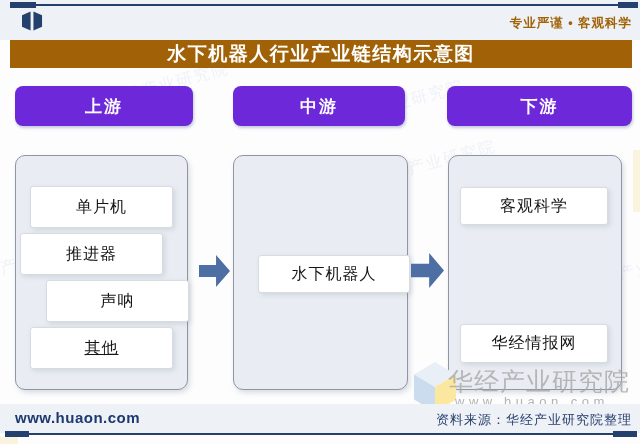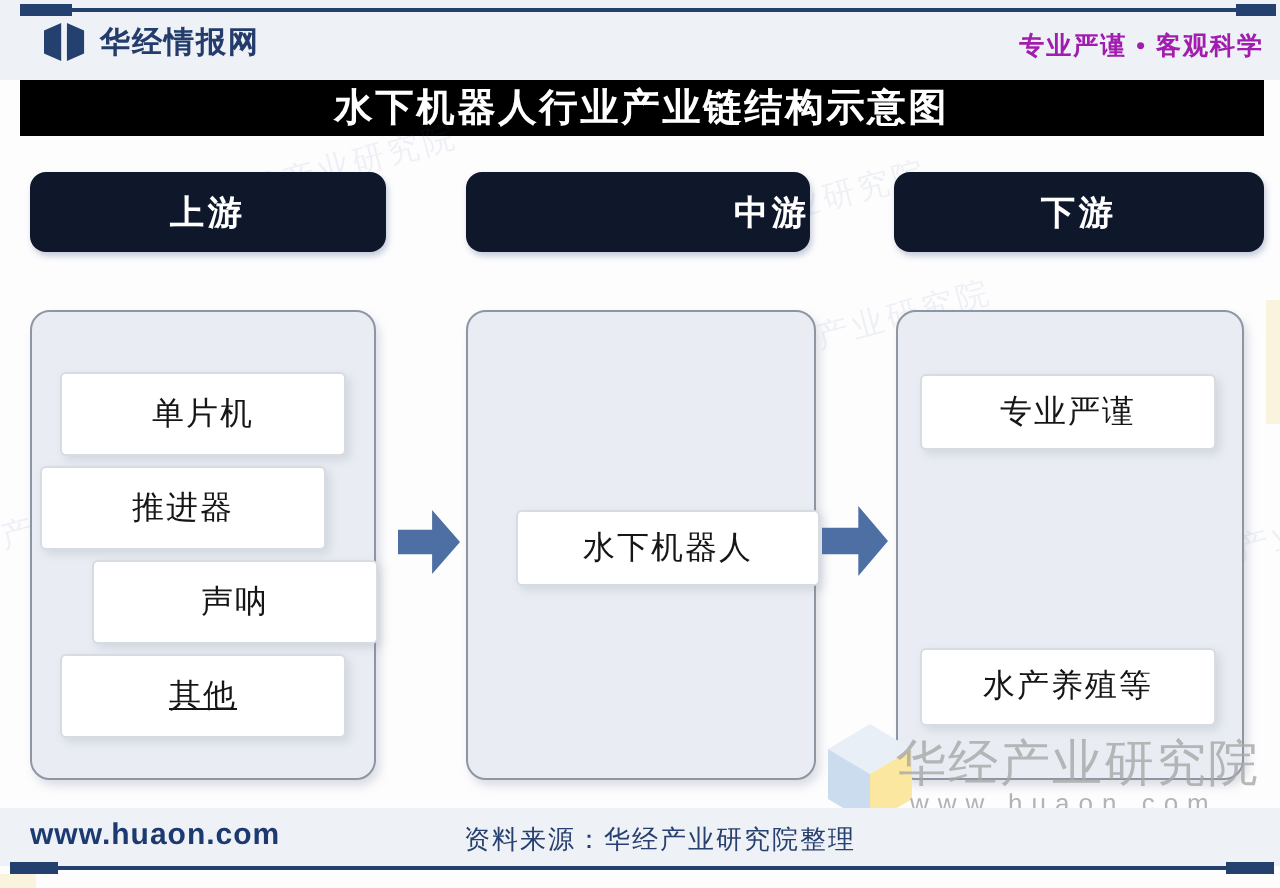"华经情报网" span.logo-text { html: <span>华经情报网</span> -> none }
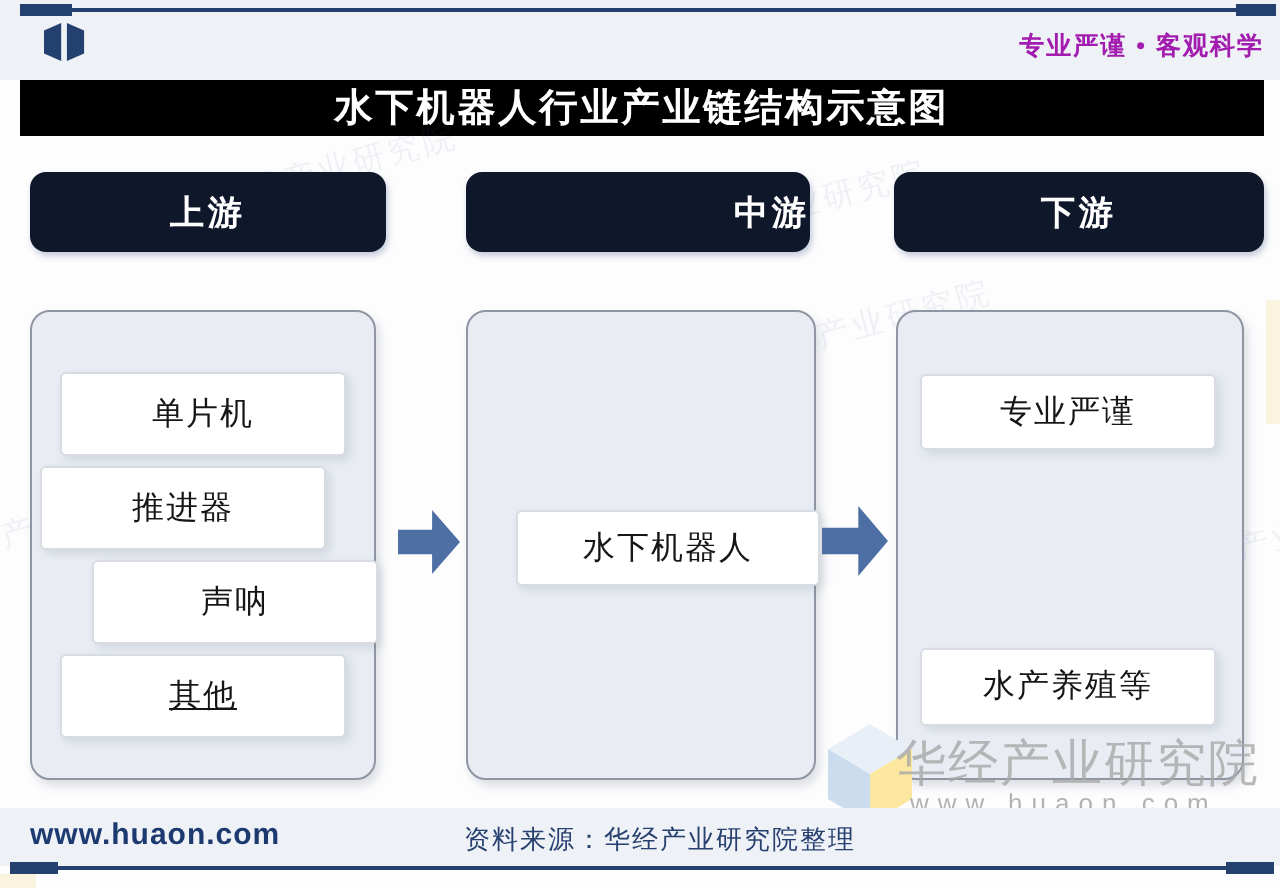"专业严谨 • 客观科学" .tagline { color: #a21caf -> #a16207 }
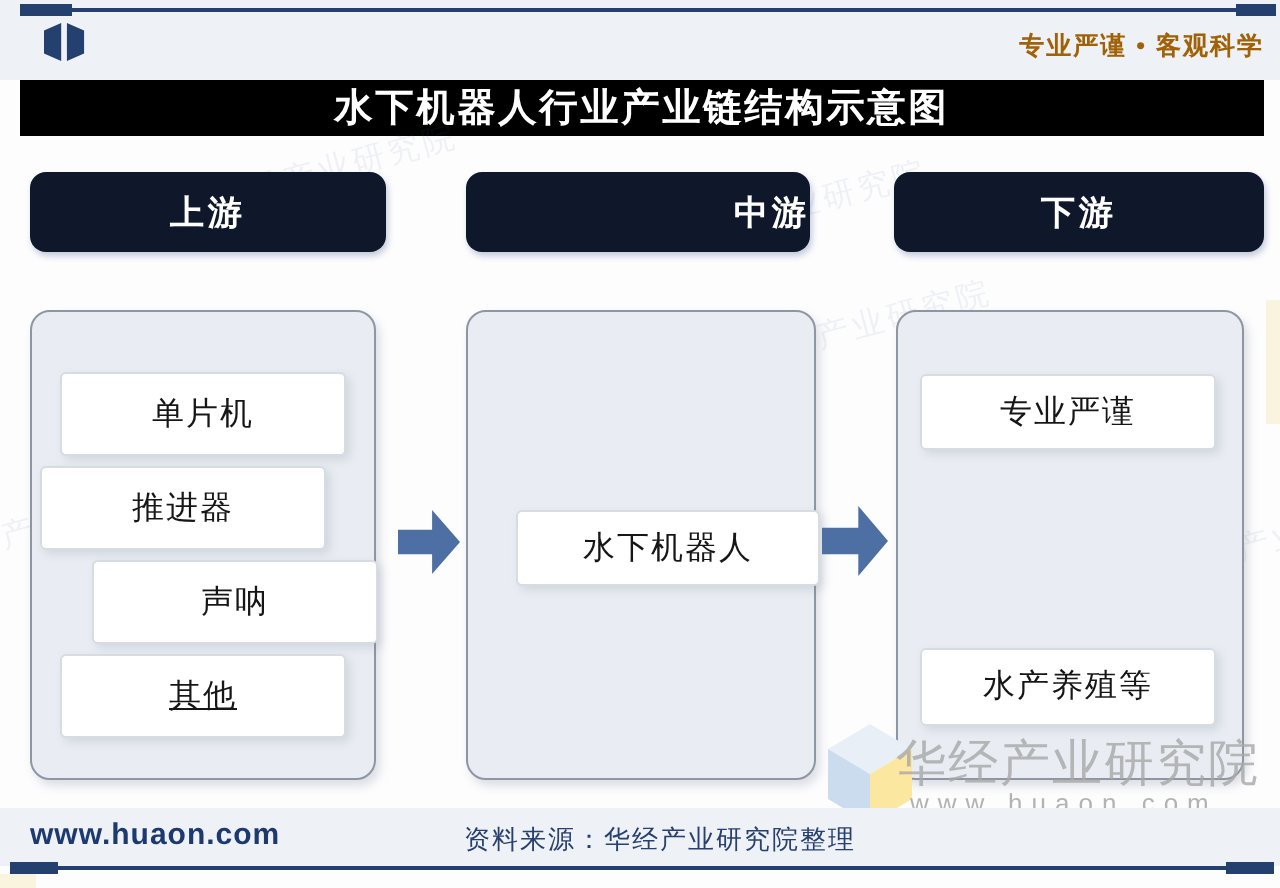"水下机器人行业产业链结构示意图" .title-bar { background: #000000 -> #a16207 }
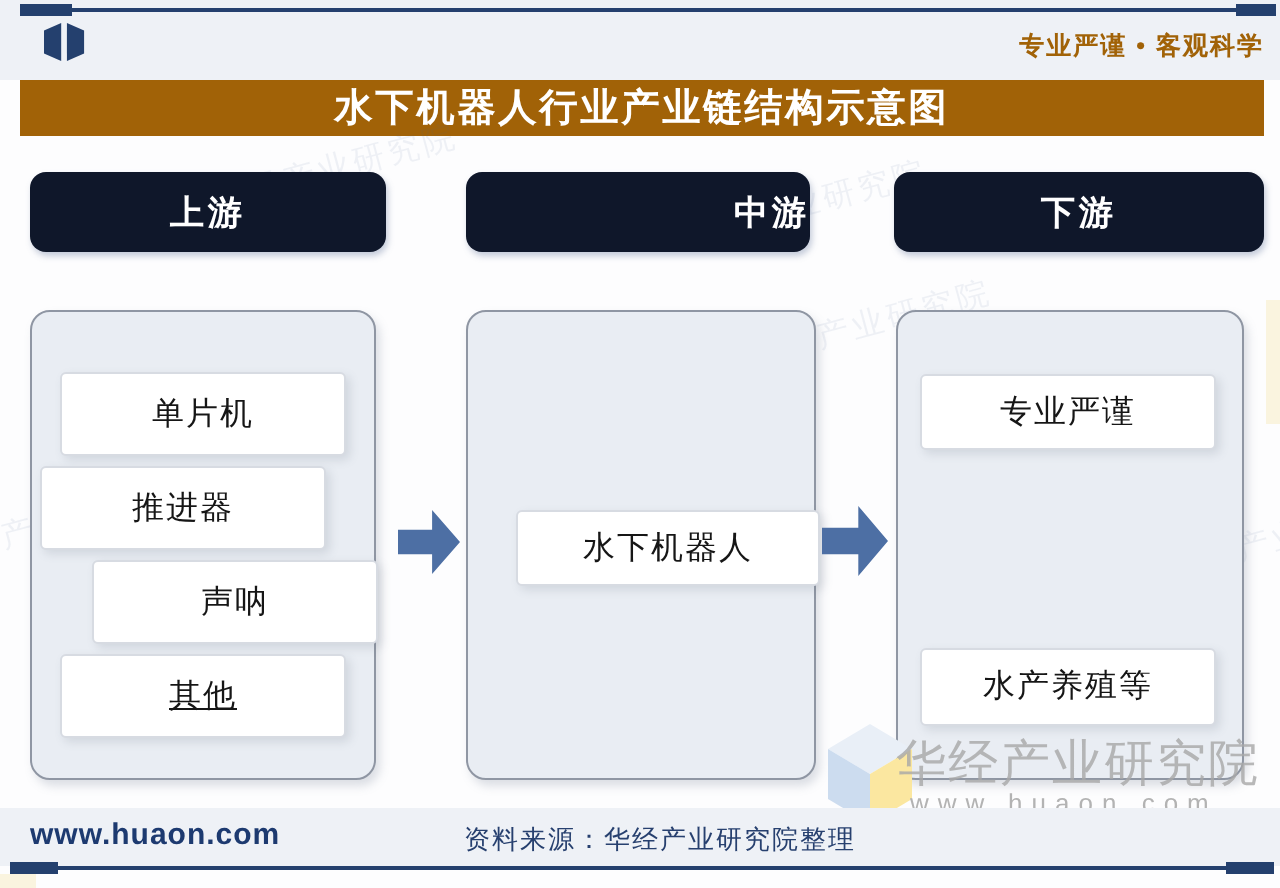"上游" .pill { background: #0f172a -> #6d28d9 }
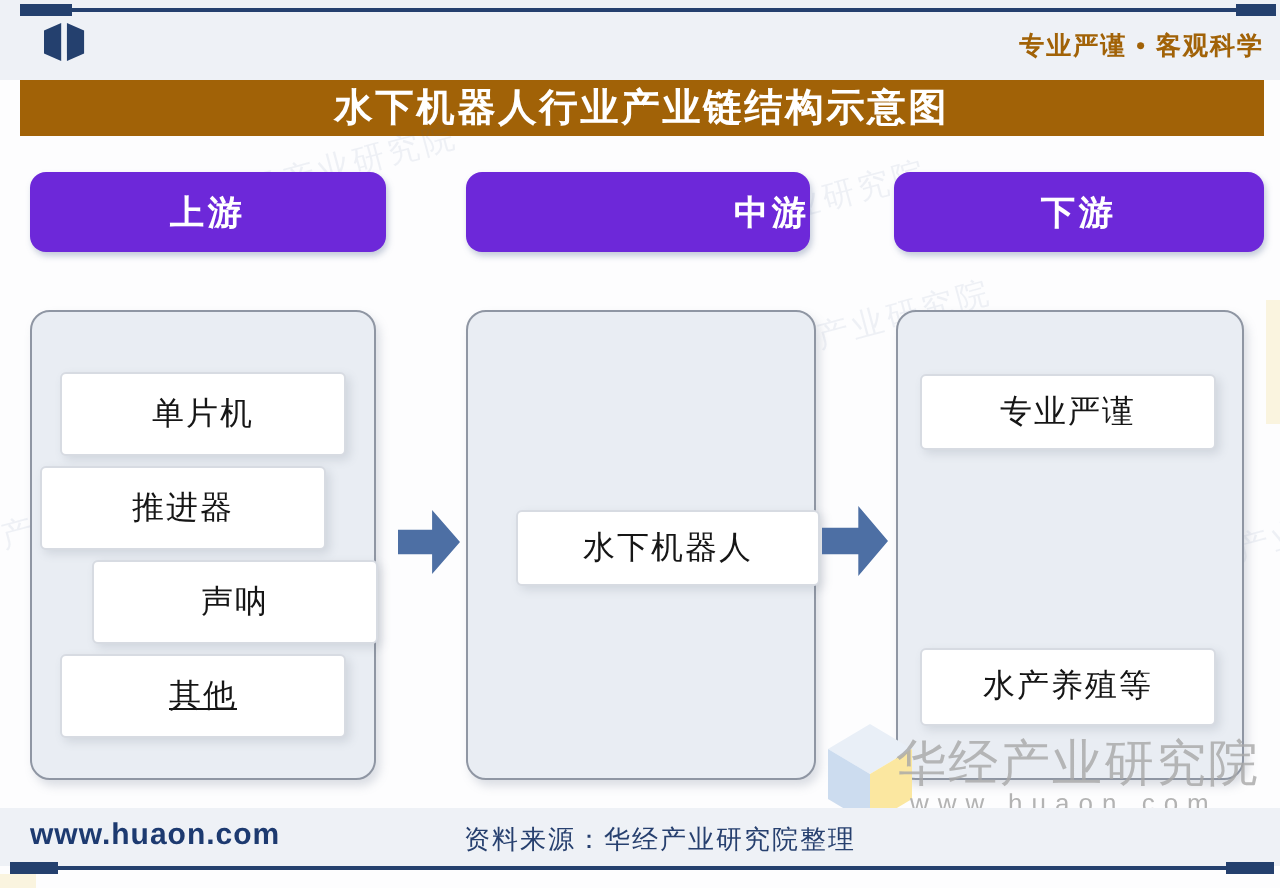"中游" div.abs { justify-content: flex-end -> none }
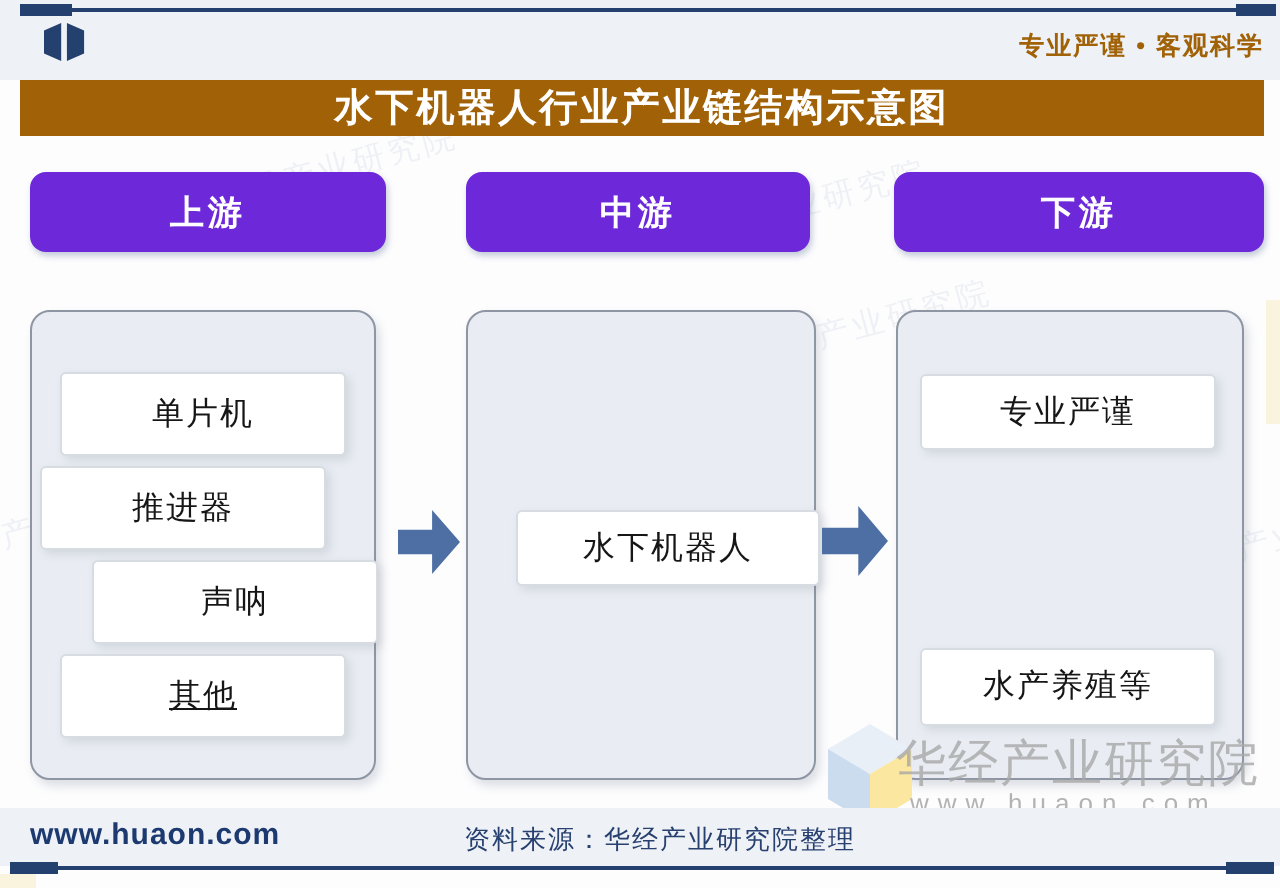"专业严谨" div.abs { text: 专业严谨 -> 客观科学 }
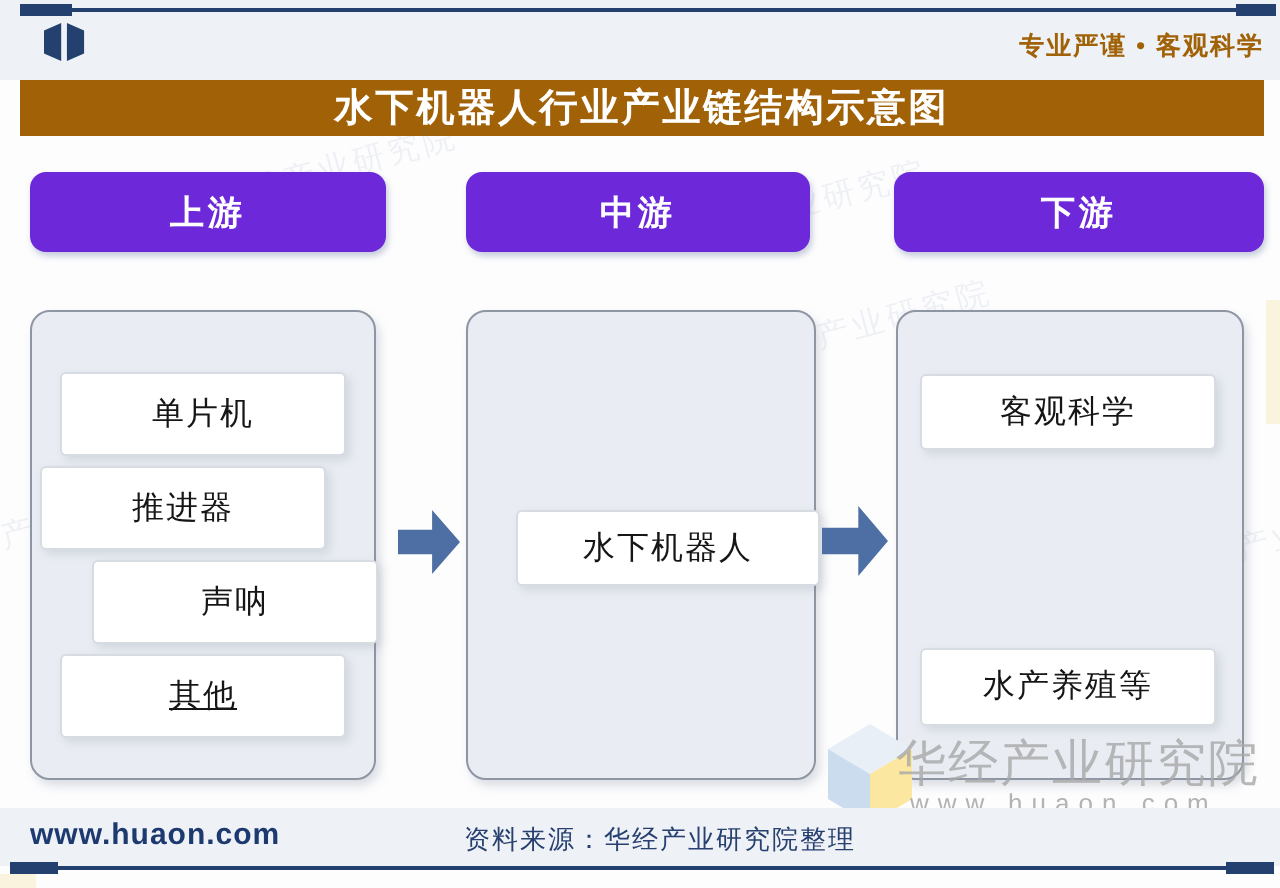"水产养殖等" div.abs { text: 水产养殖等 -> 华经情报网 }
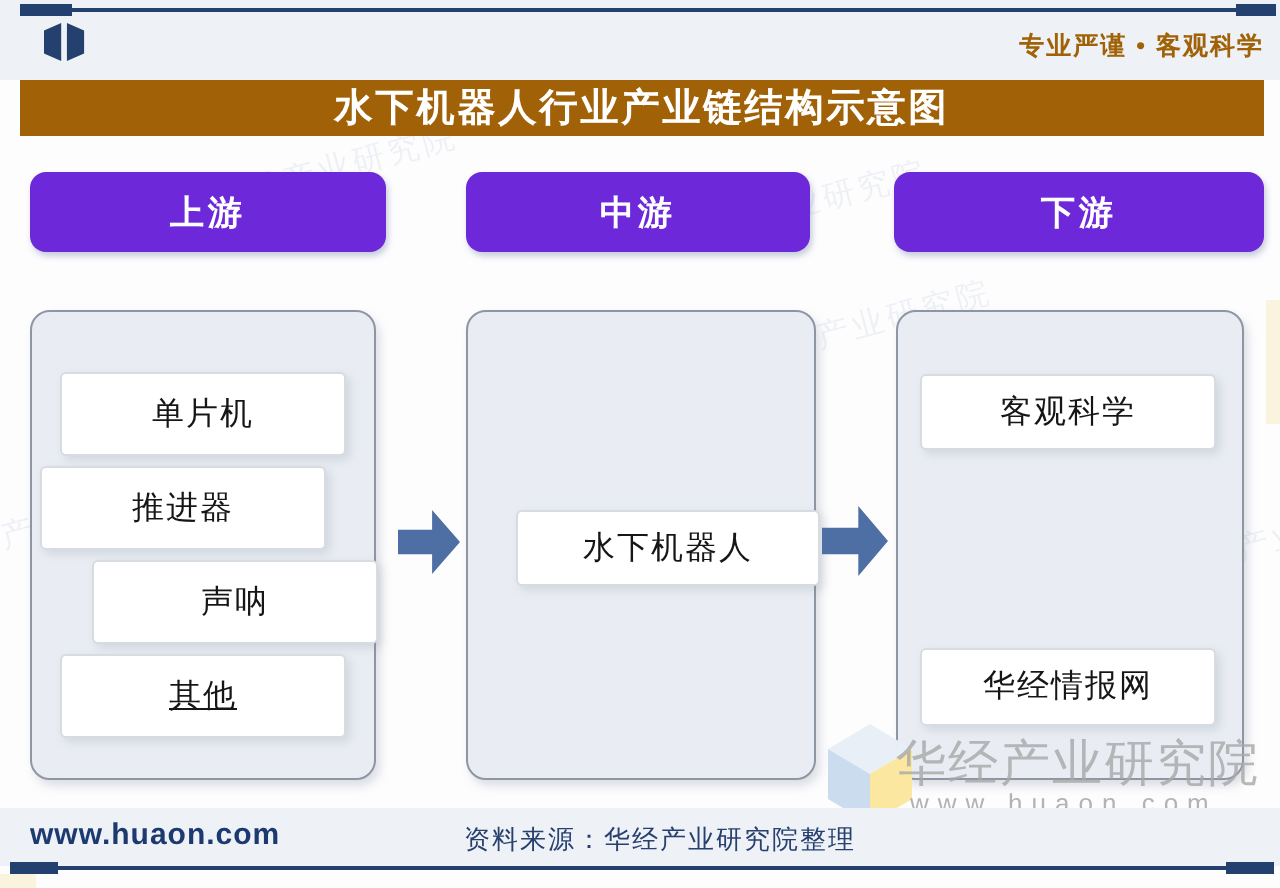"资料来源：华经产业研究院整理" .footer-source { text-align: none -> right }
